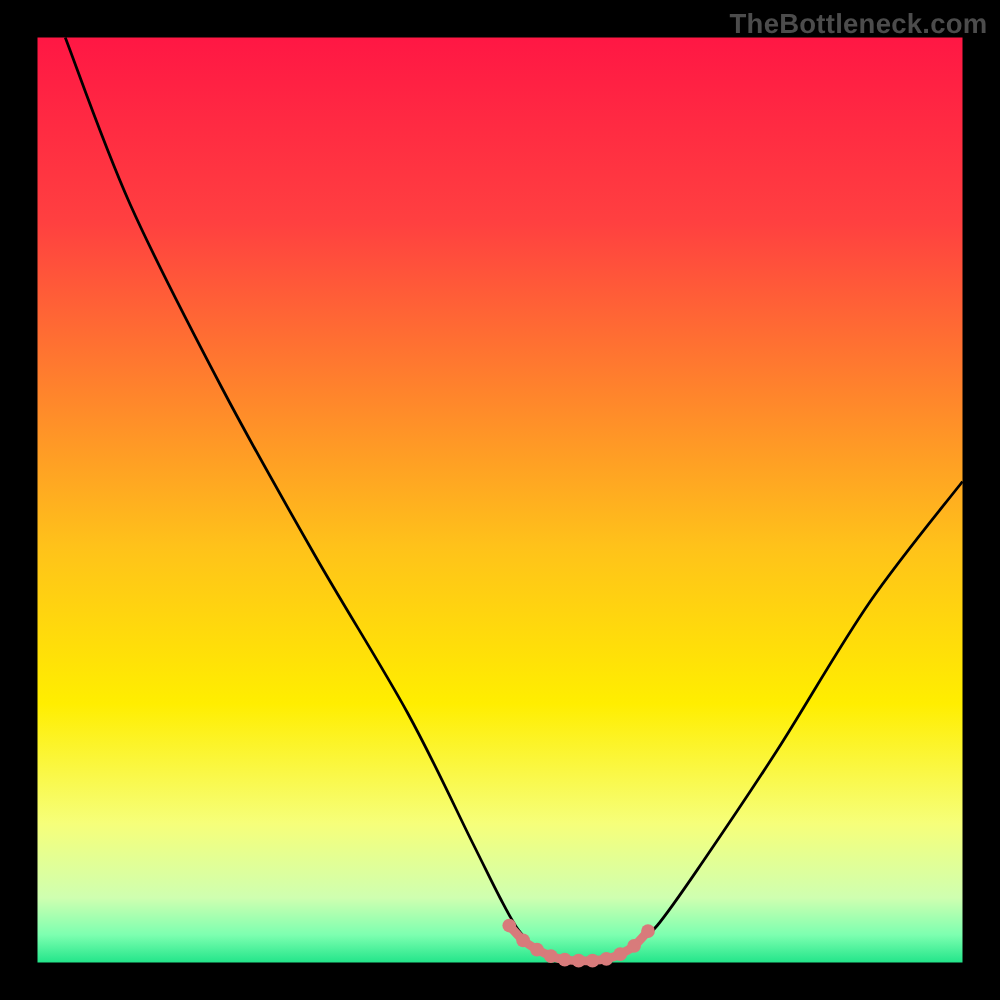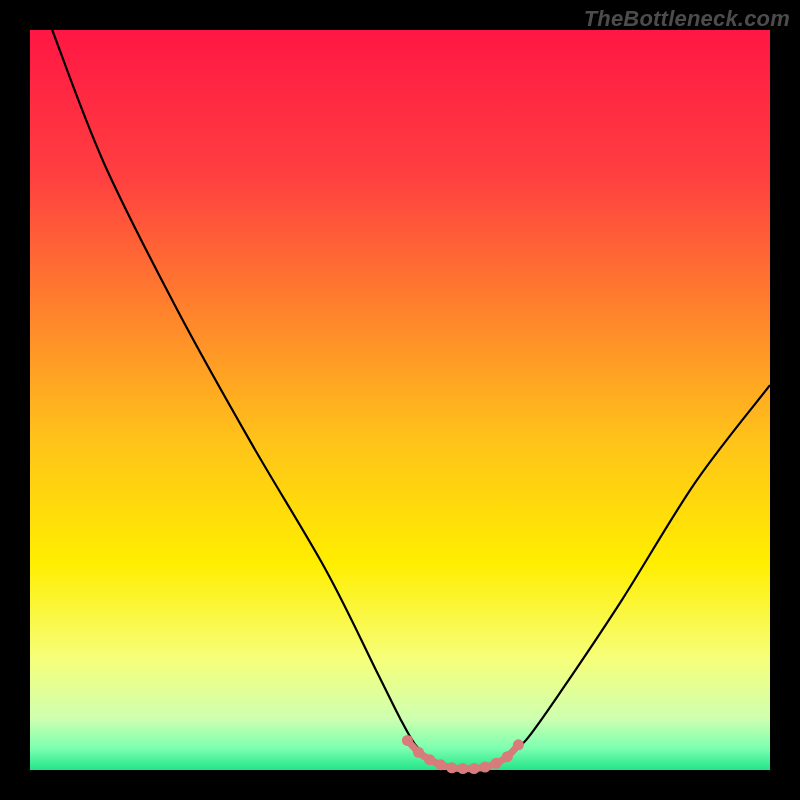"TheBottleneck.com" .watermark { font-style: italic -> none }
